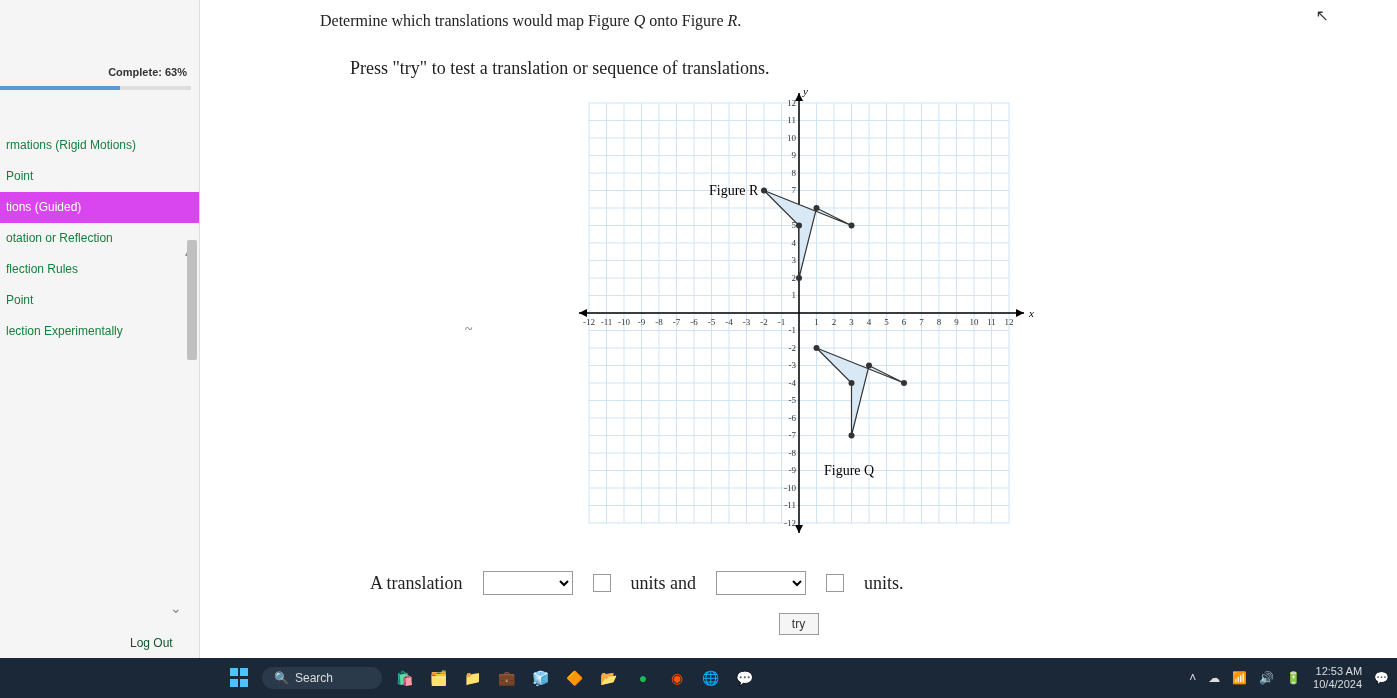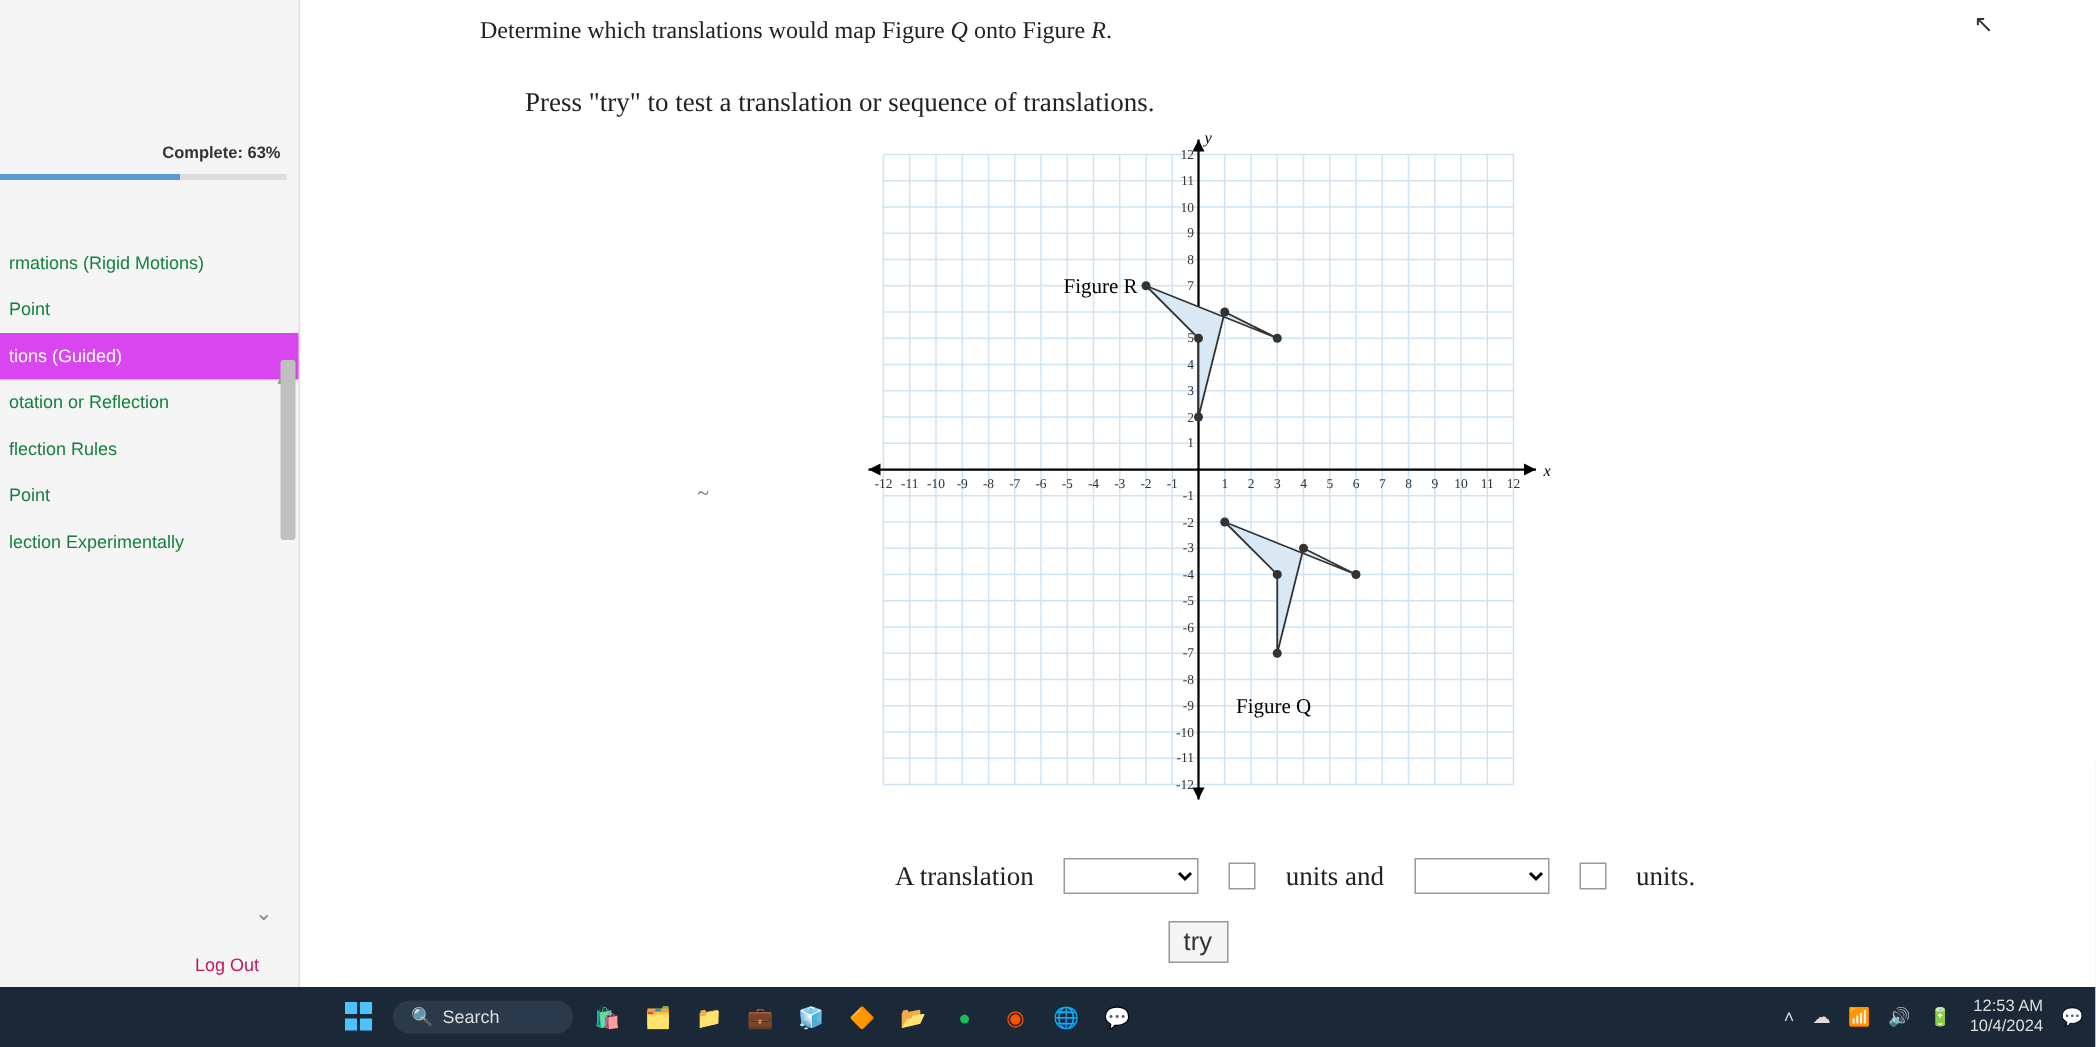"Complete: 63%" .sidebar { padding-top: 92px -> 62px }
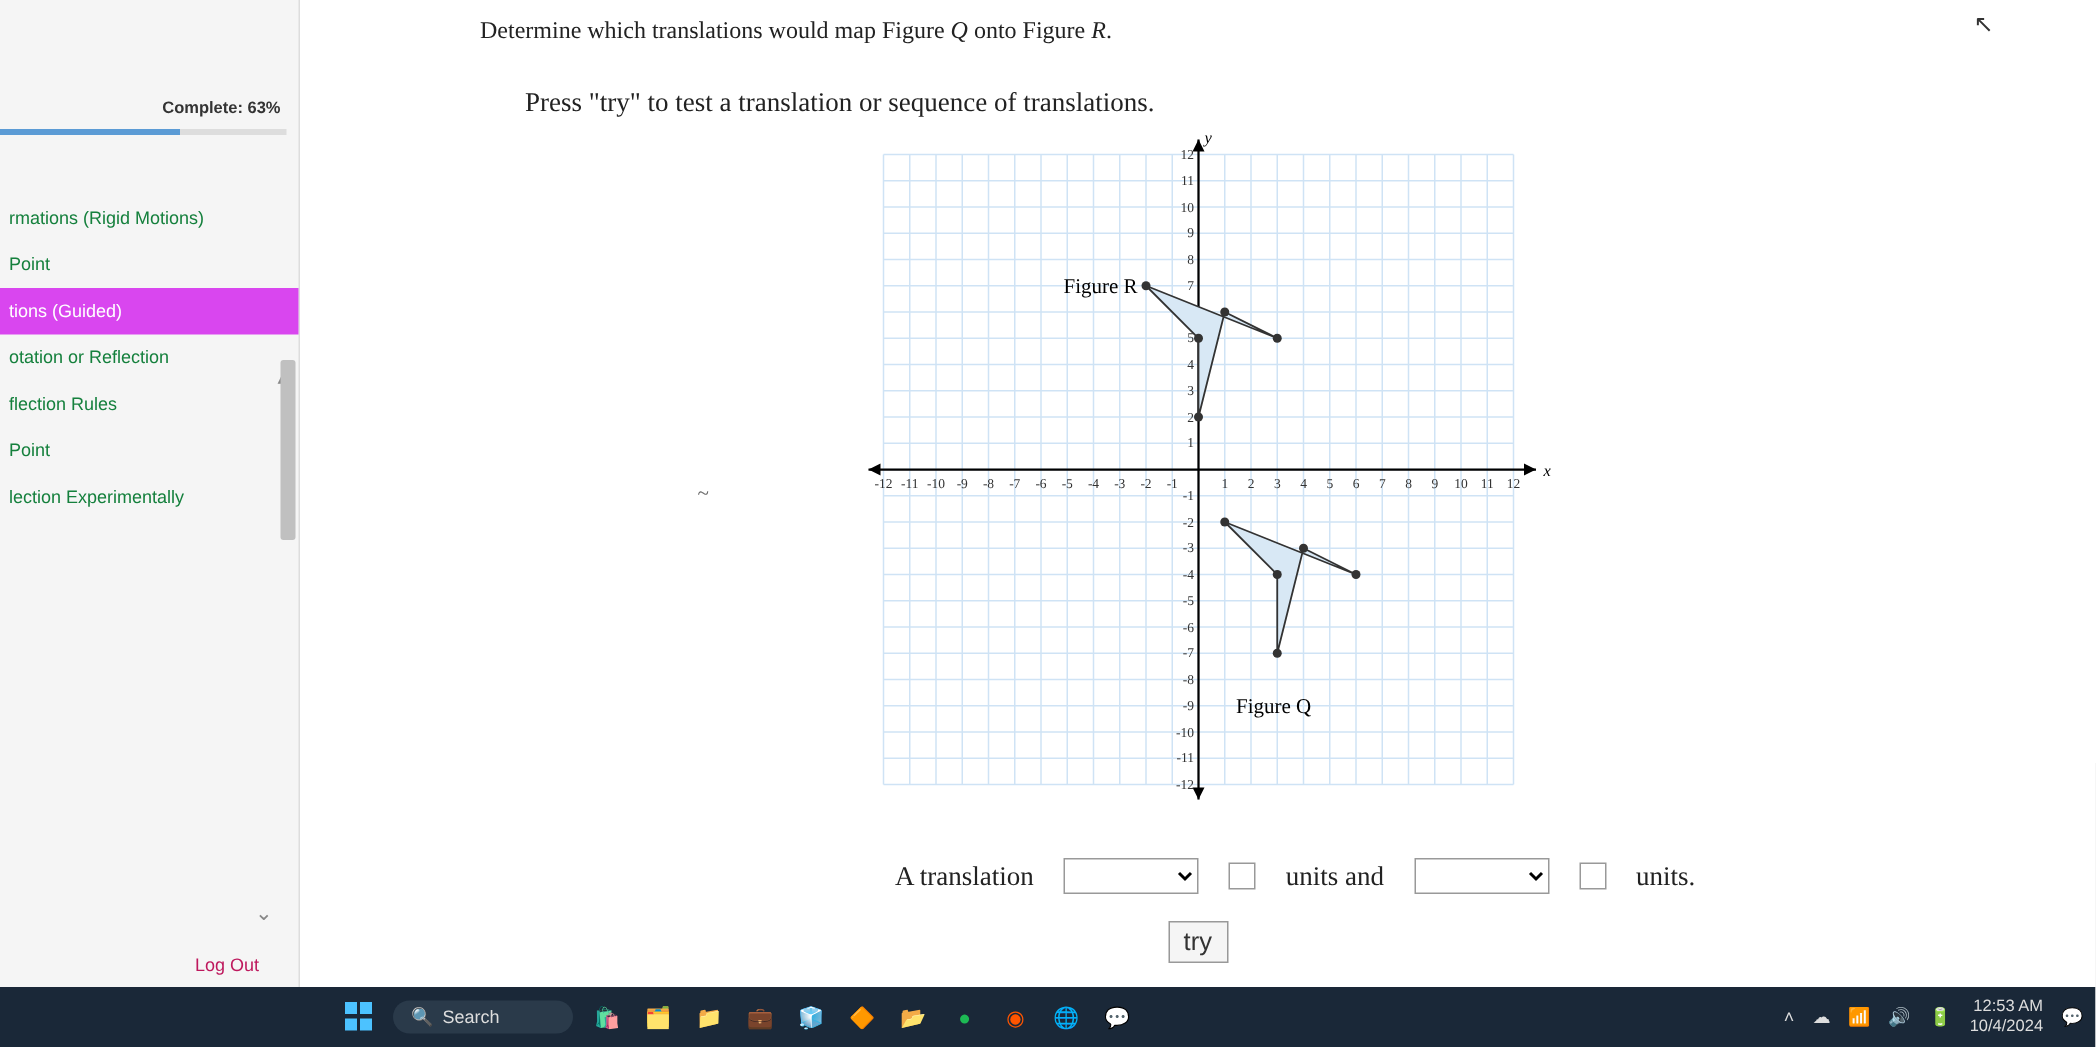"A translation" .answer-row { justify-content: center -> none }
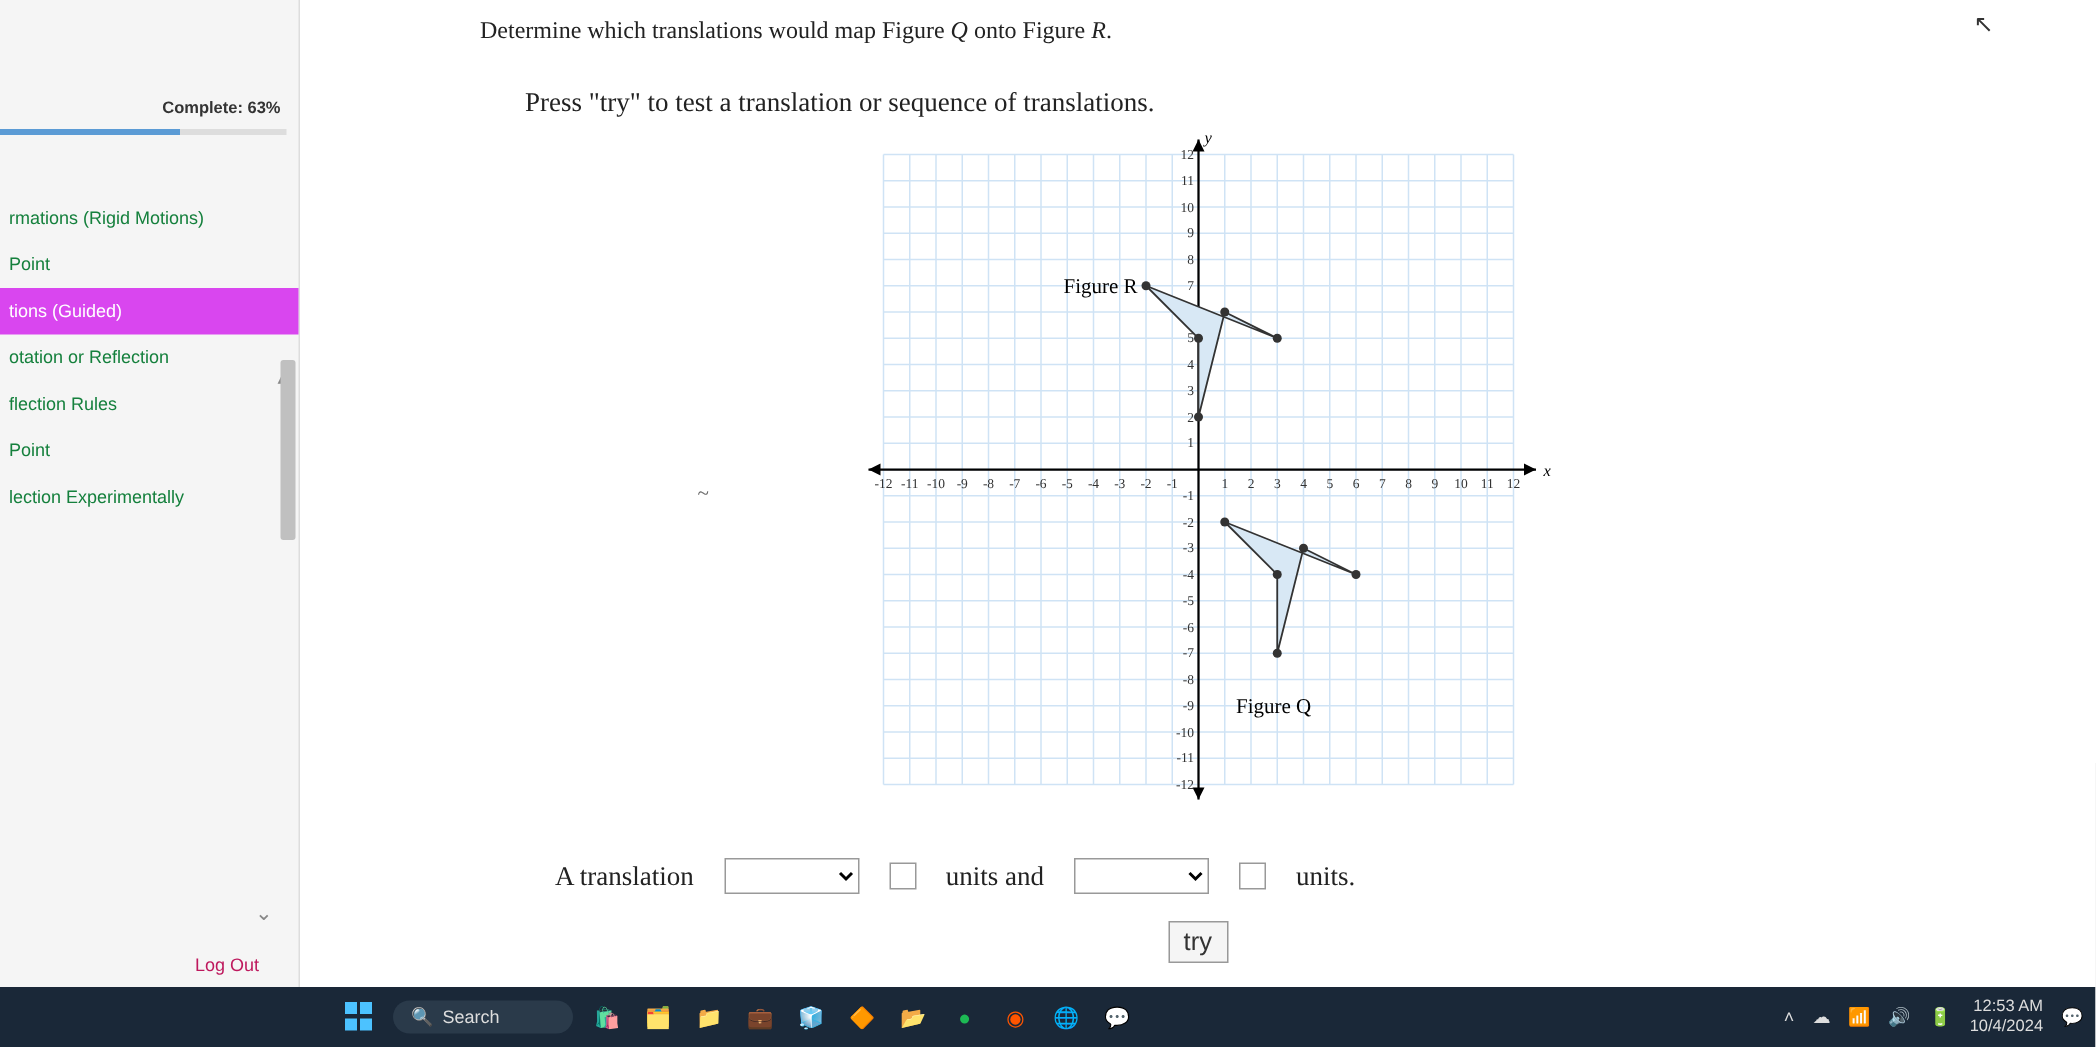"try" .try-btn { font-size: 17px -> 12px }
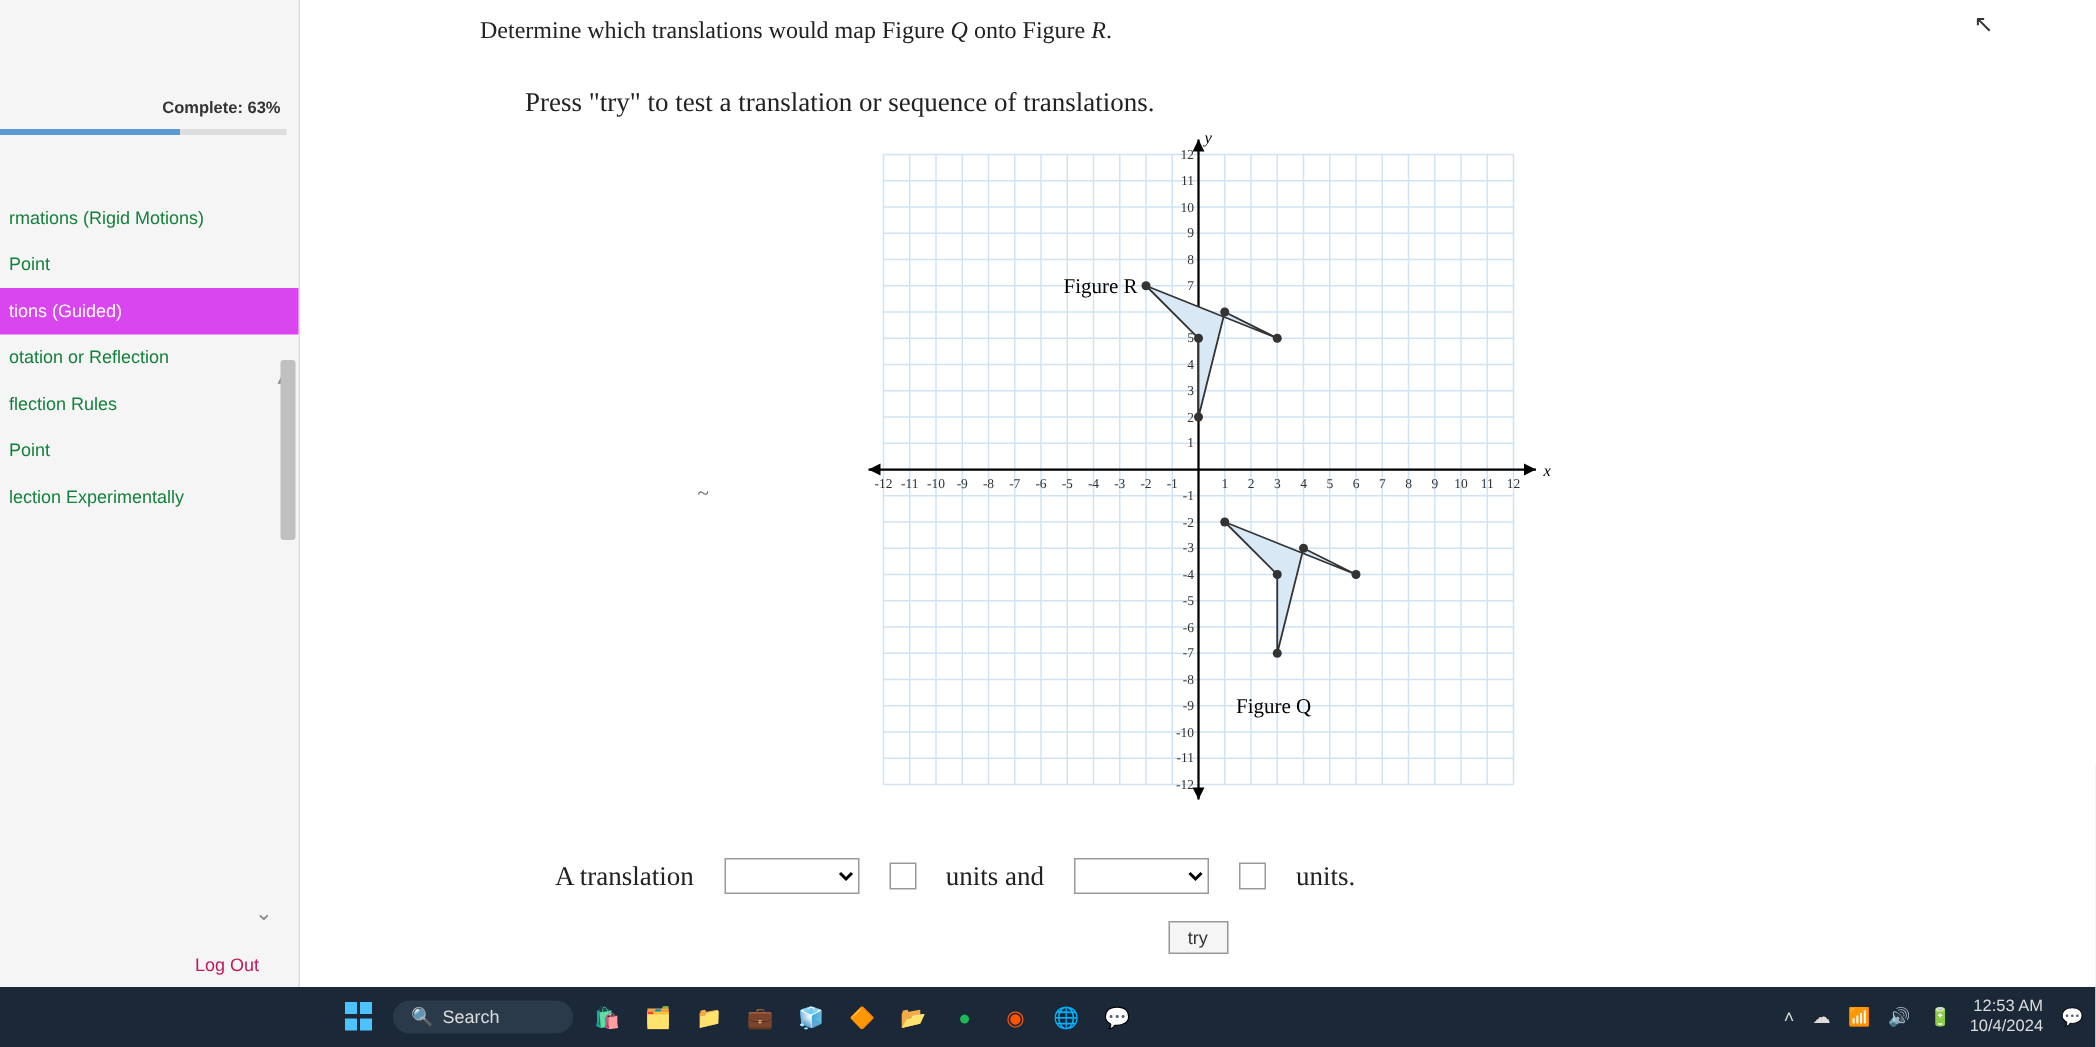"Log Out" .logout { color: #be185d -> #14532d }
